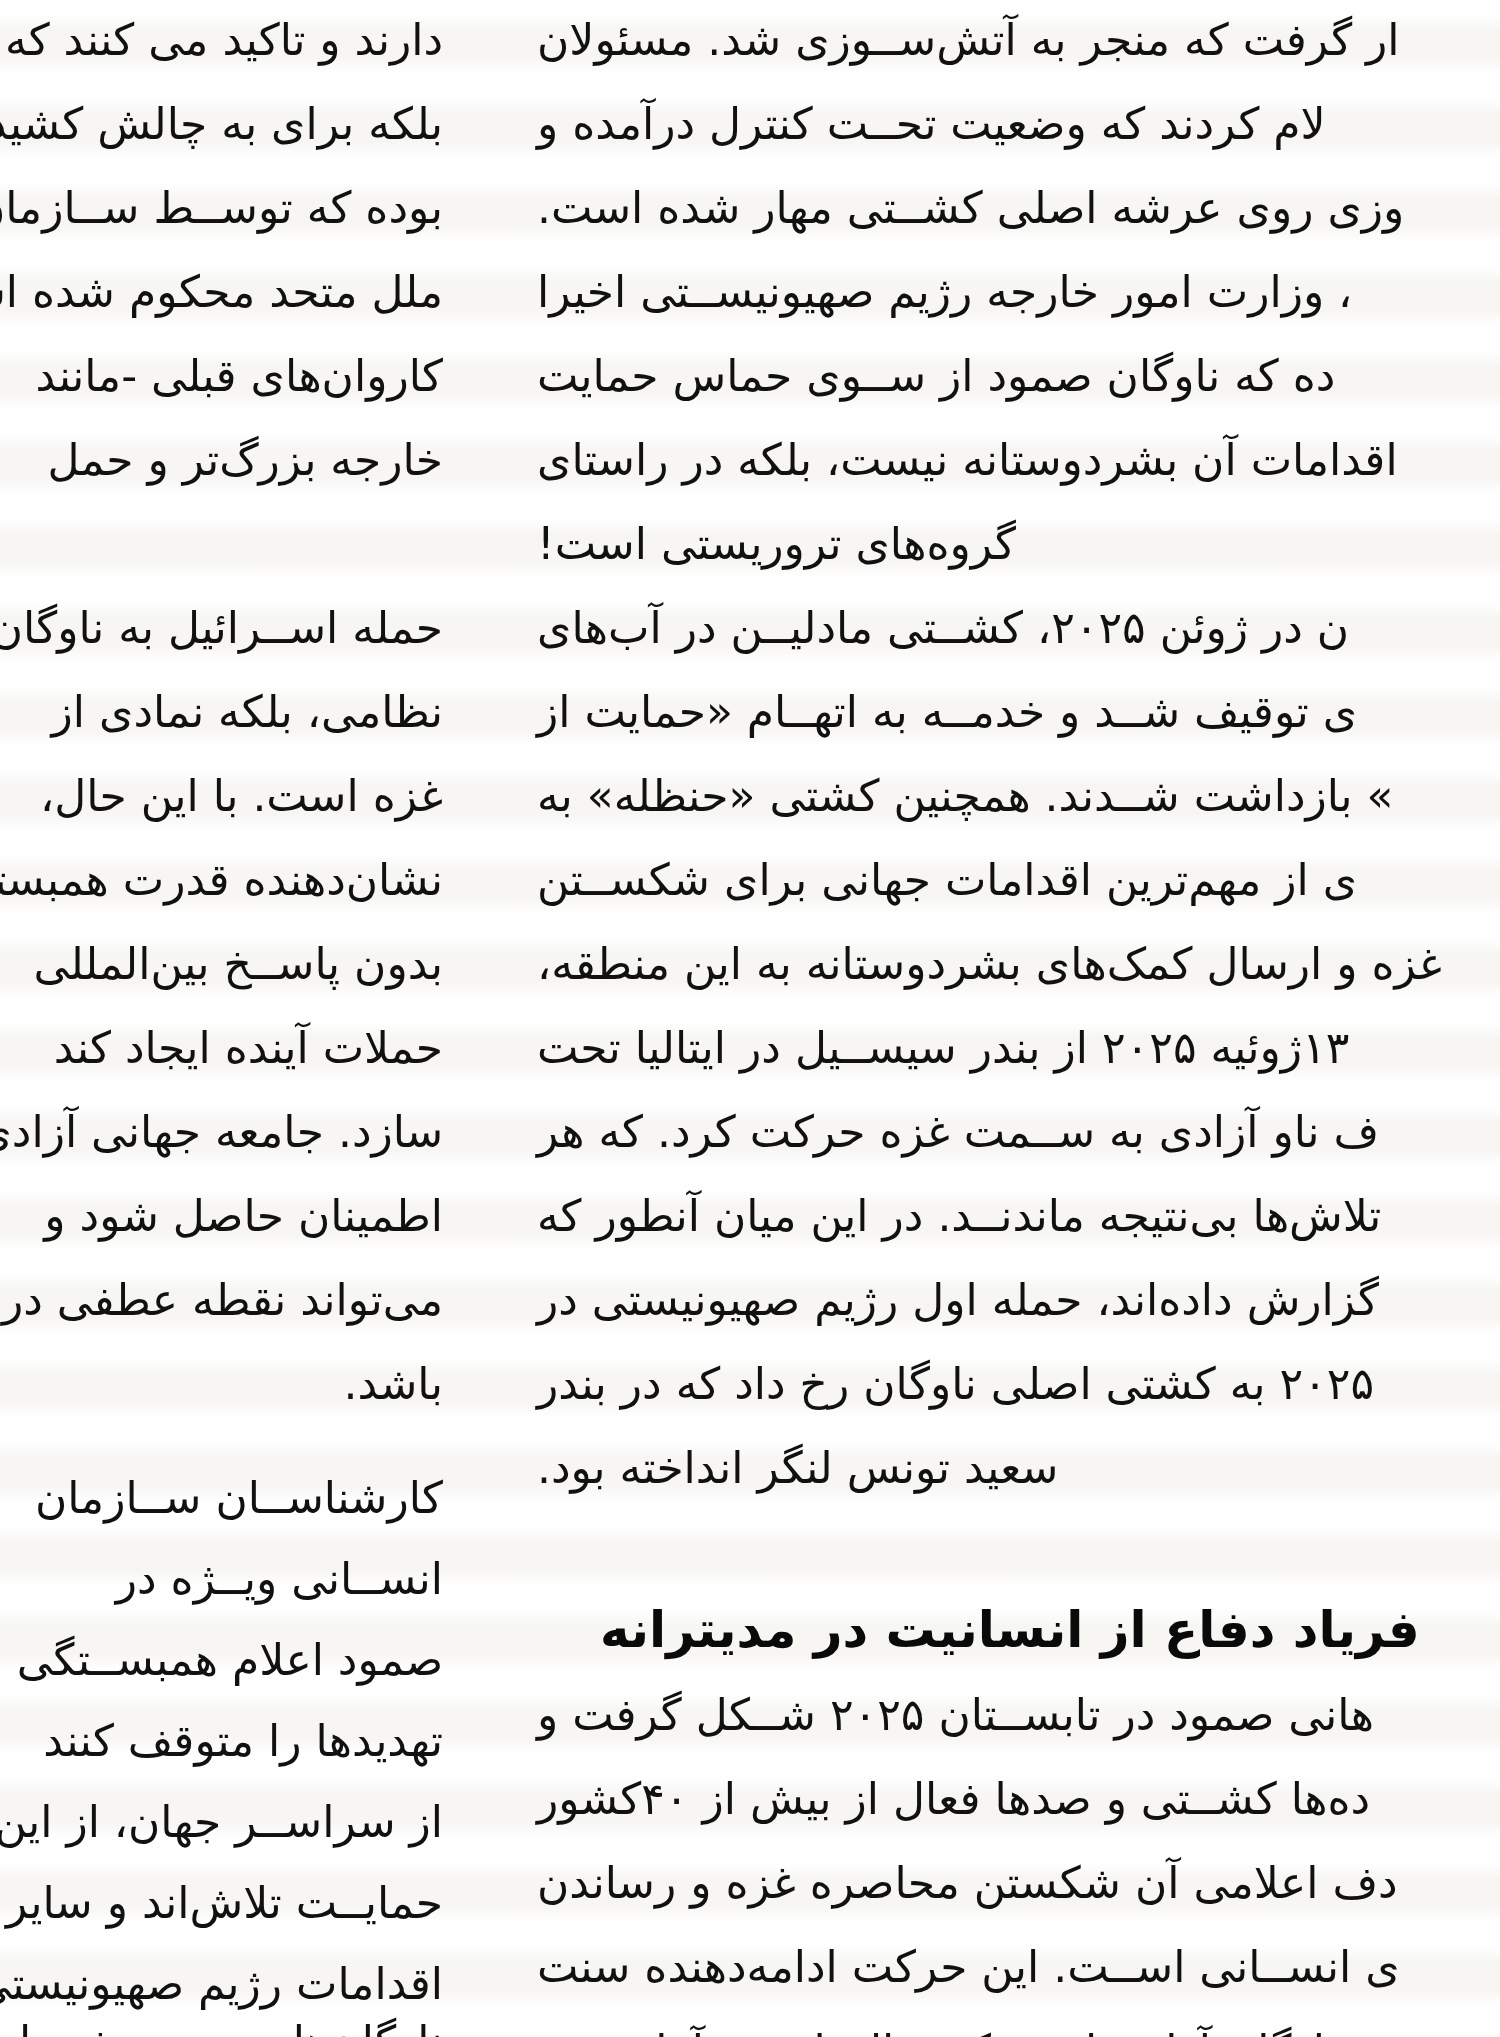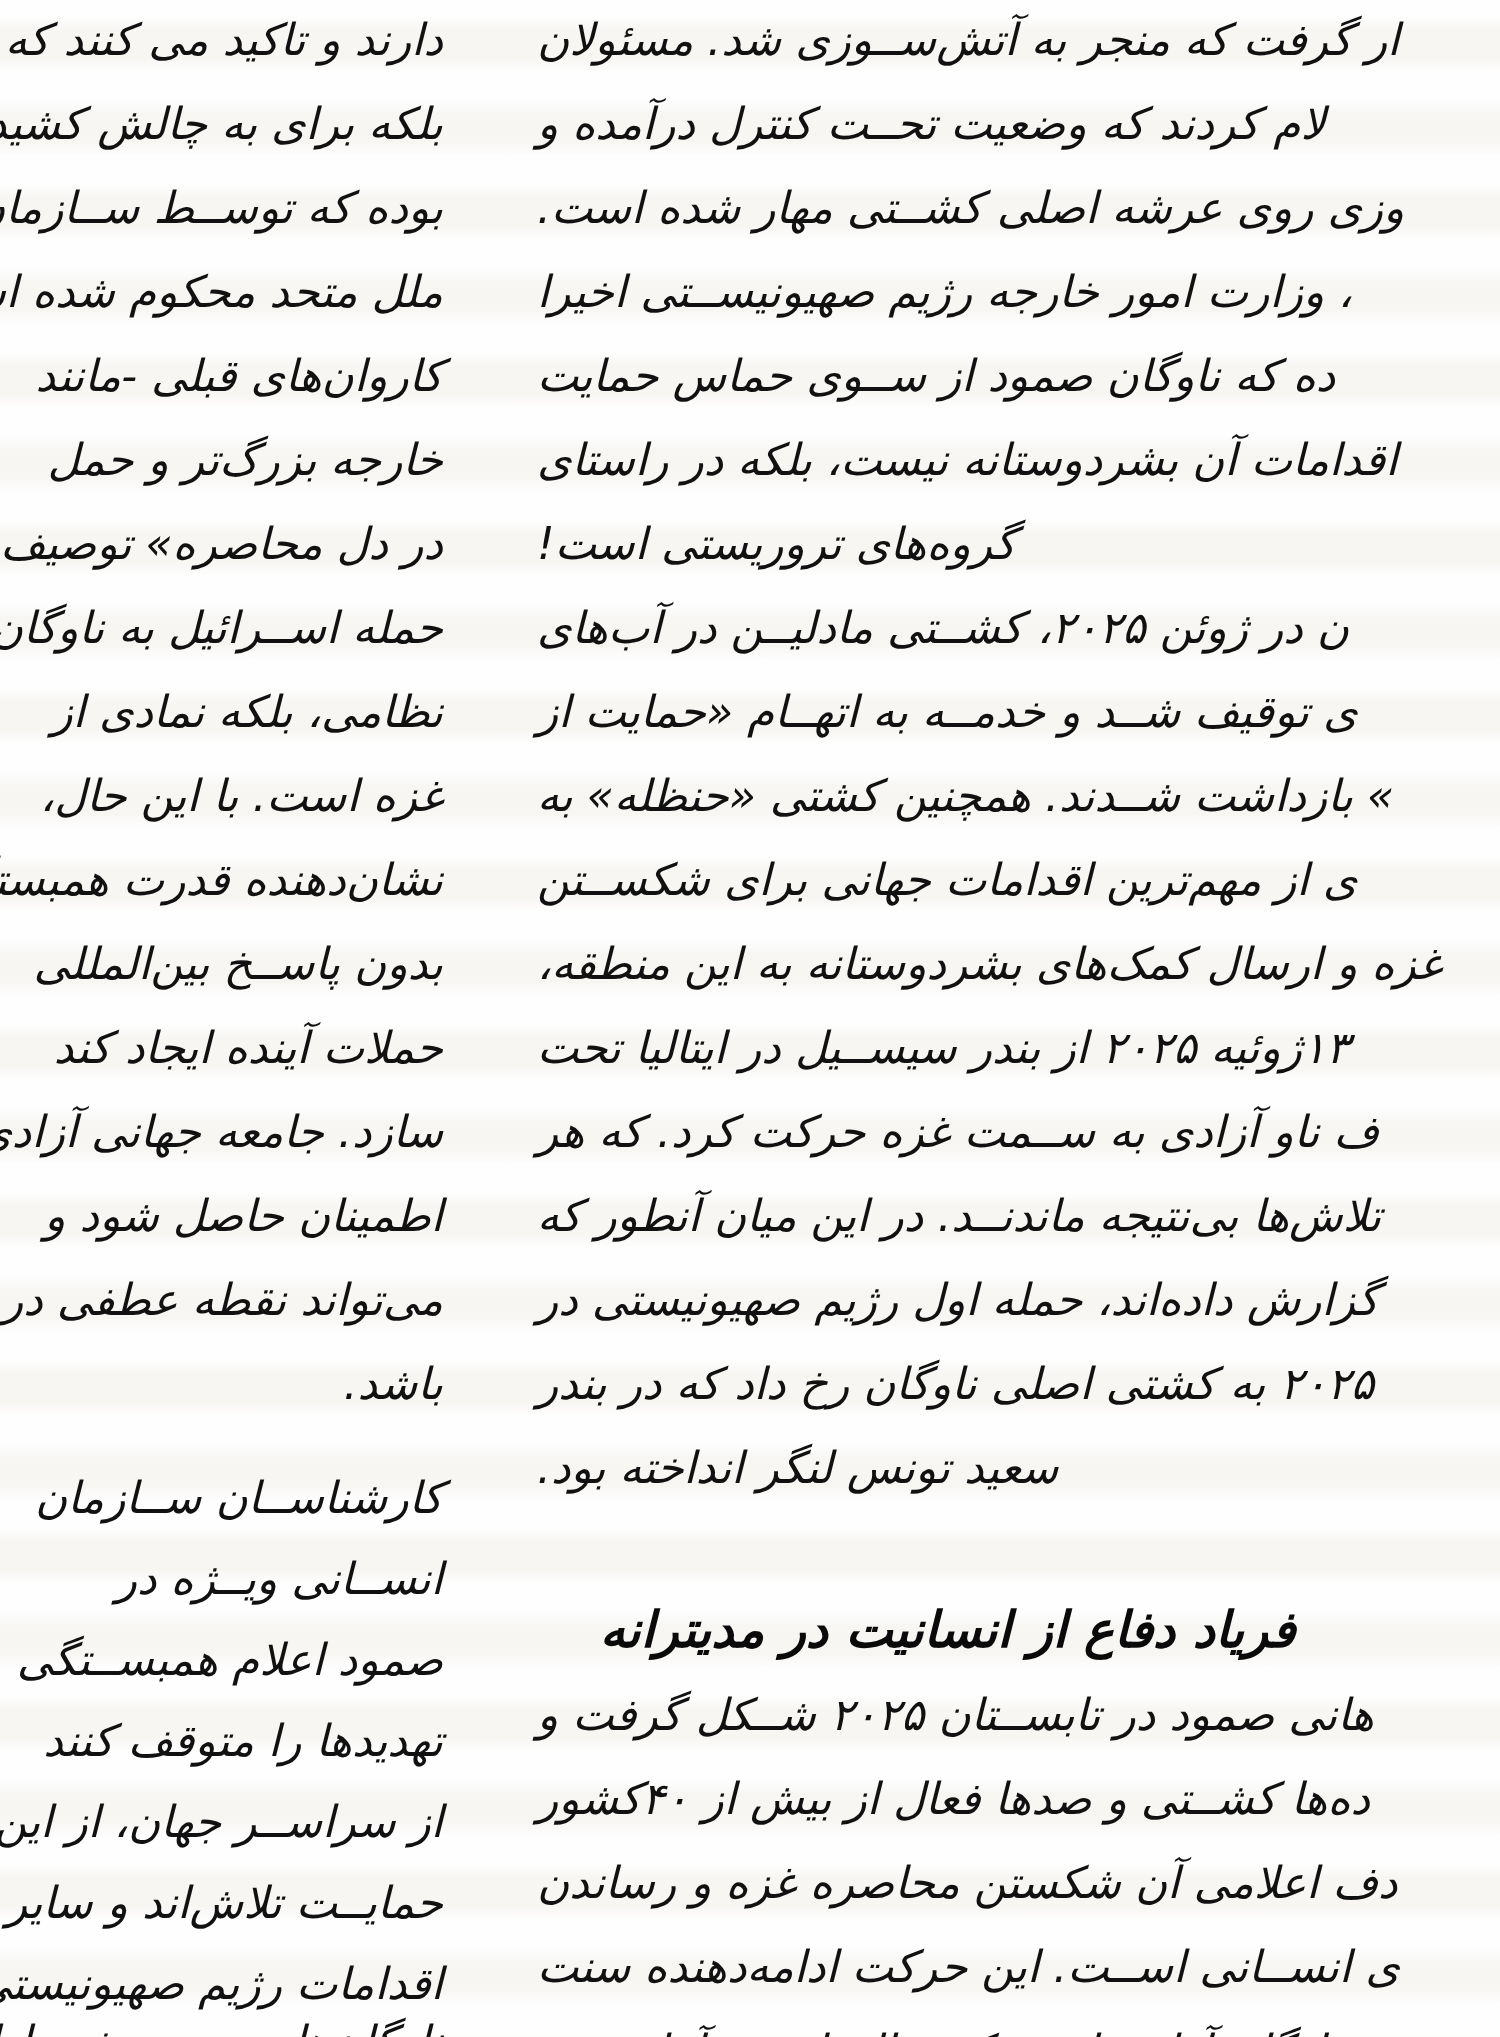"دارند و تاکید می کنند" .page { font-style: italic -> none }
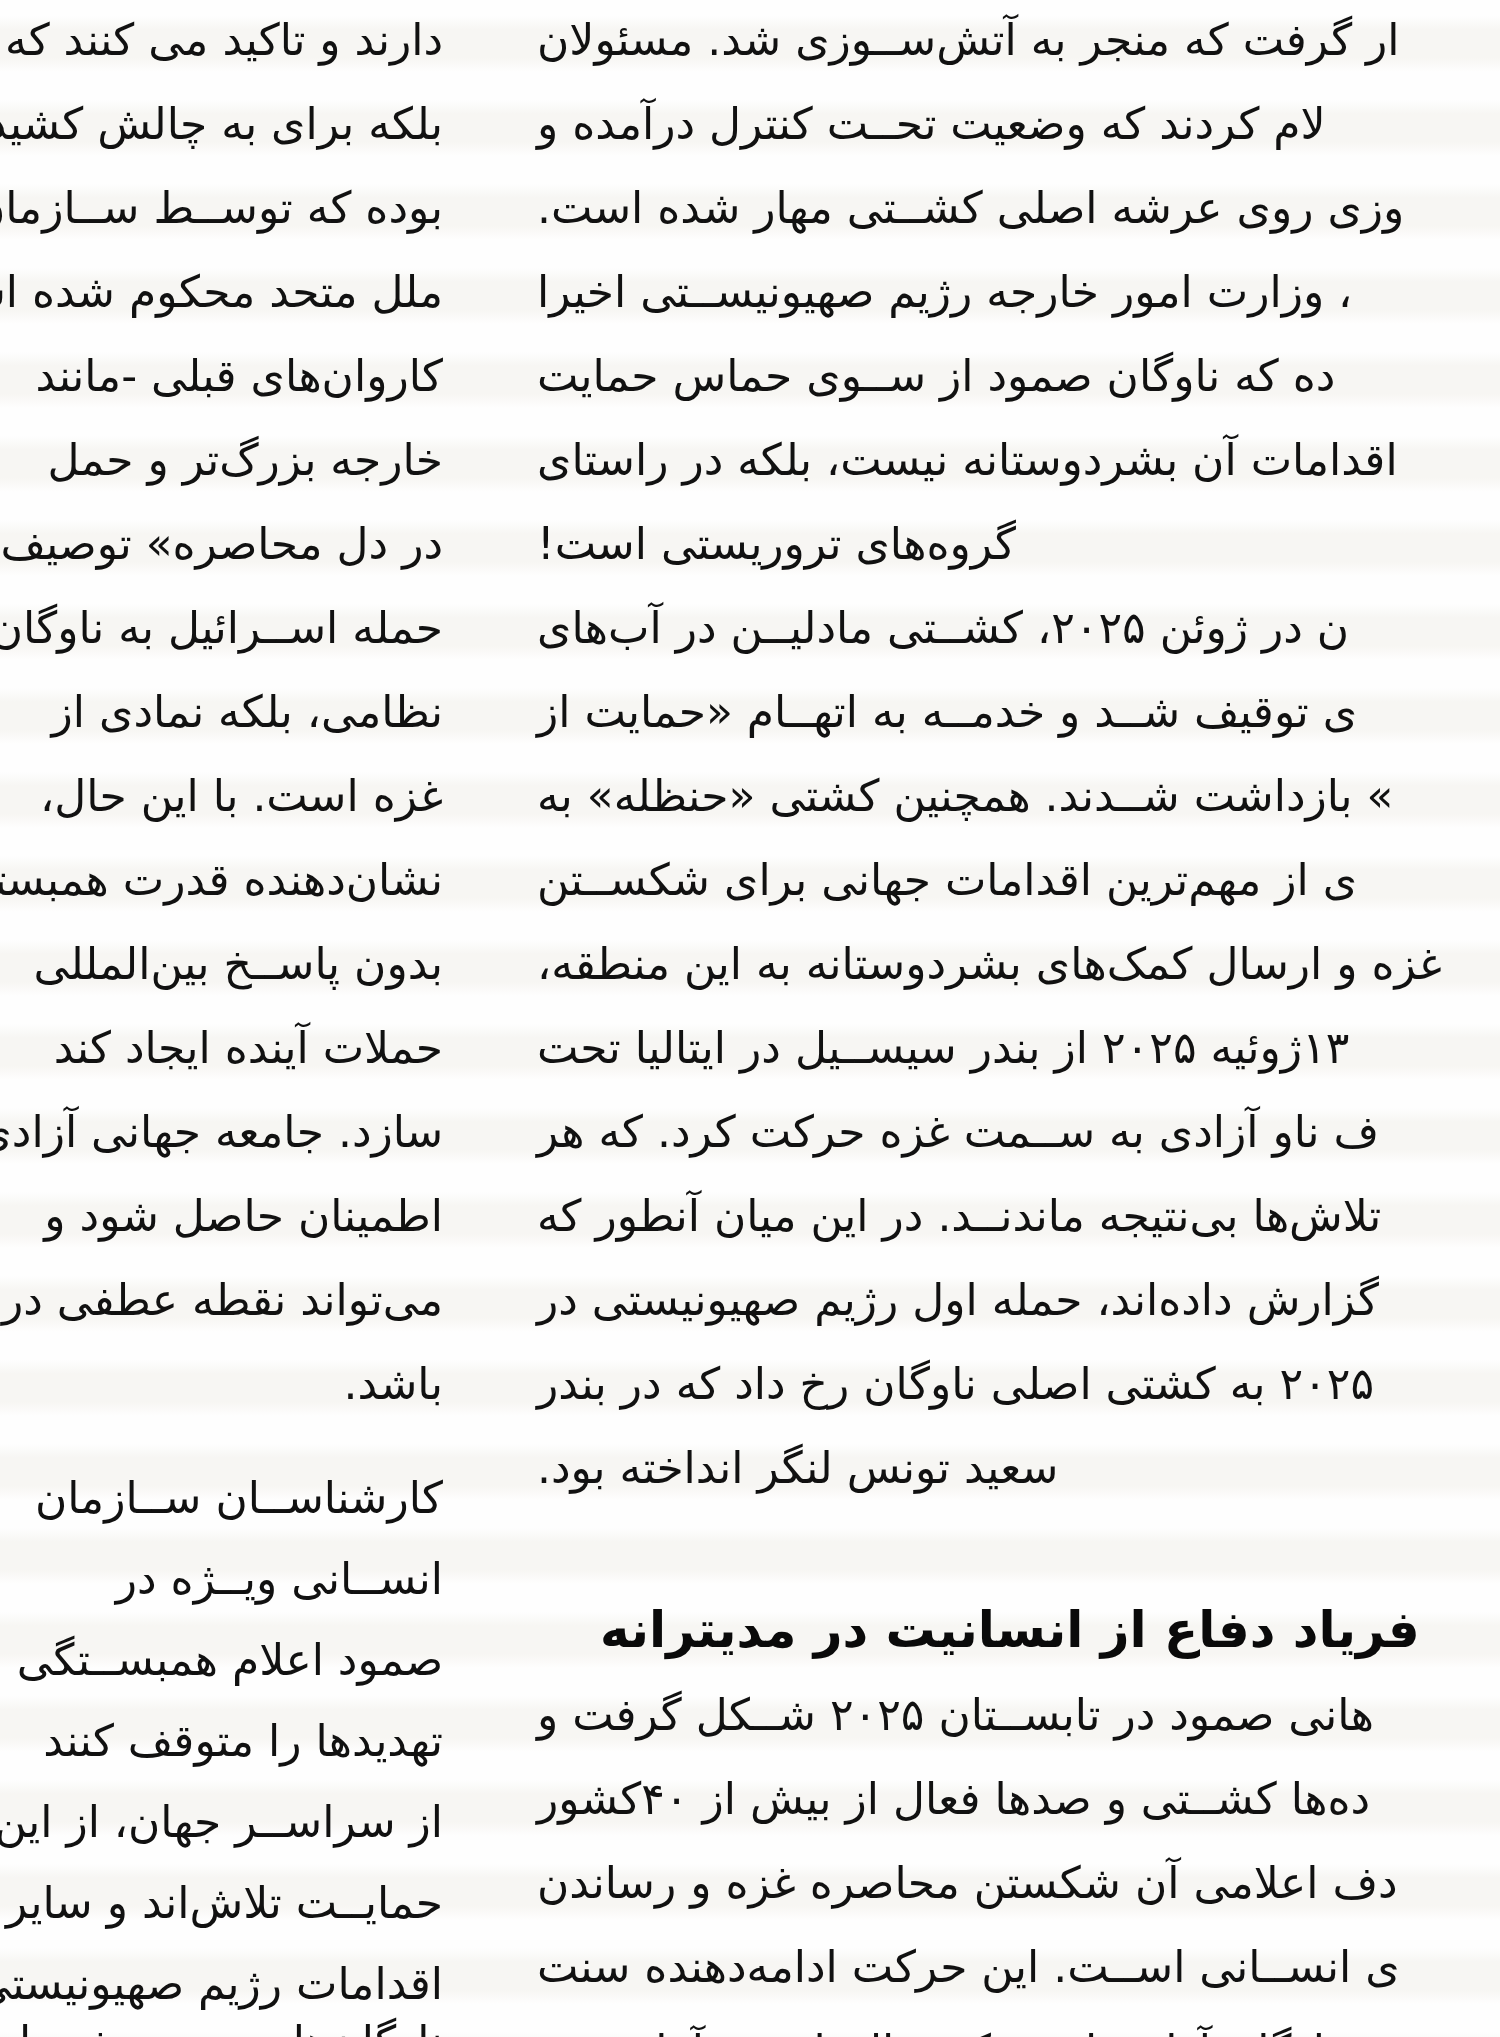"در دل محاصره» توصیف" div.ln { html: <div>در دل محاصره» توصیف</div> -> none }
